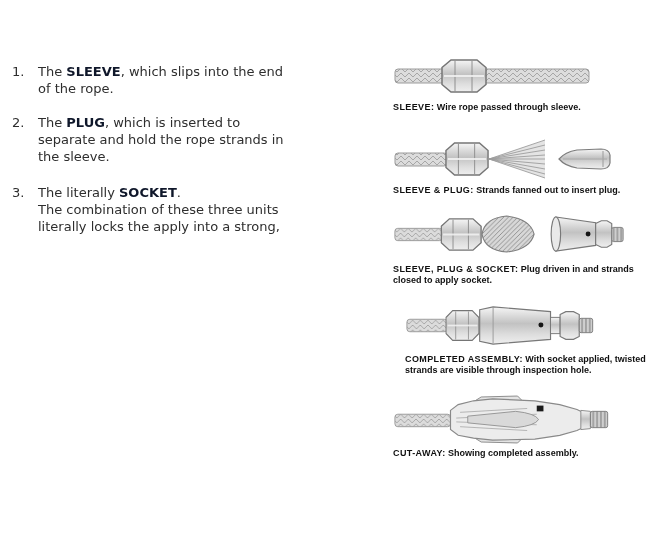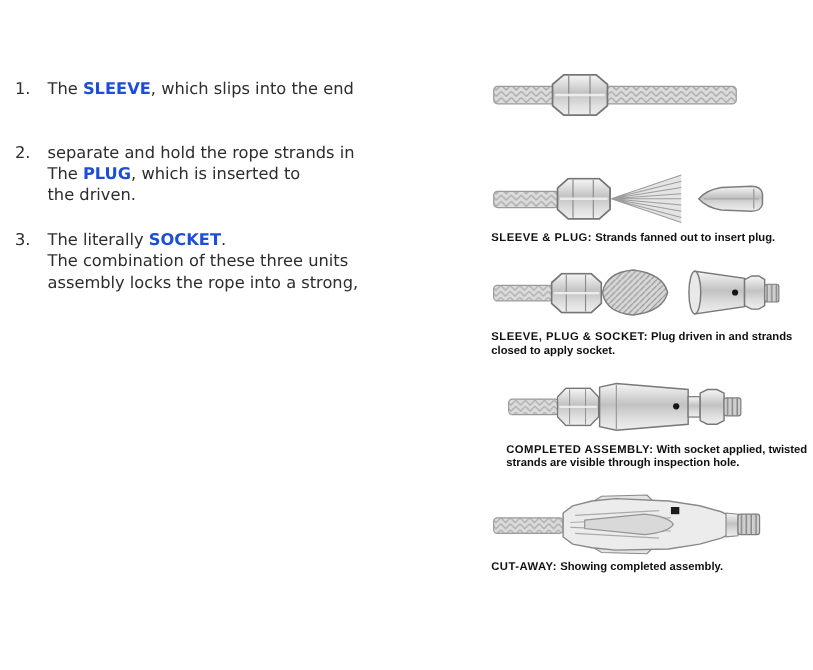"SLEEVE" .step .step-text b { color: #1d4ed8 -> #0f172a }
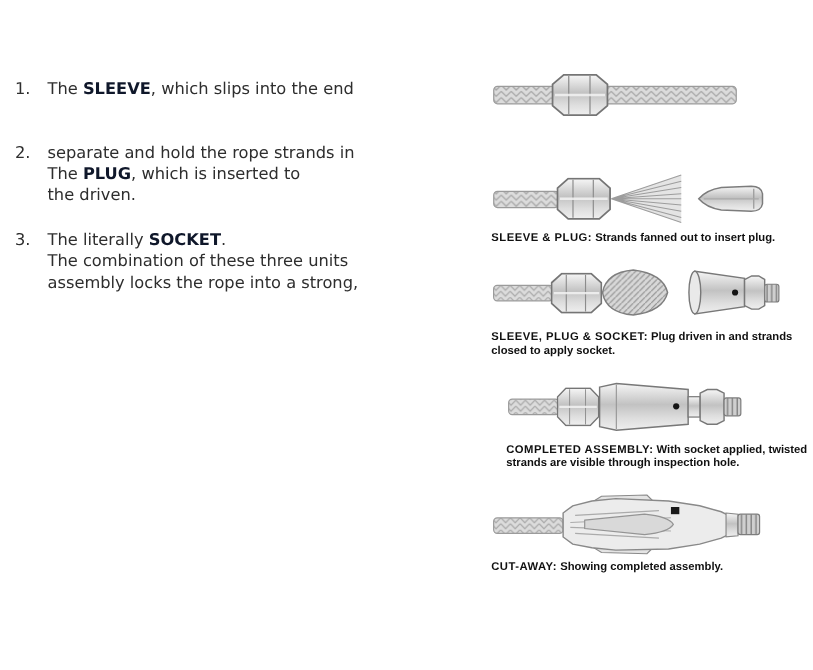"of the rope." div { html: none -> <div>of the rope.</div> }
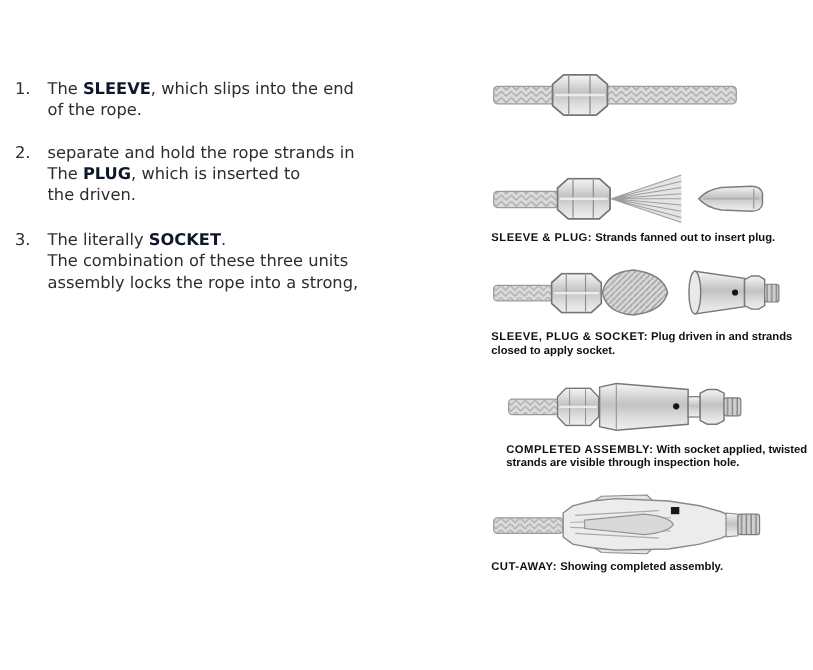"SLEEVE: Wire rope passed through" figcaption.cap { html: none -> <figcaption><span>SLEEVE:</span><span> Wire rope passed through sleeve.</span></figcaption> }
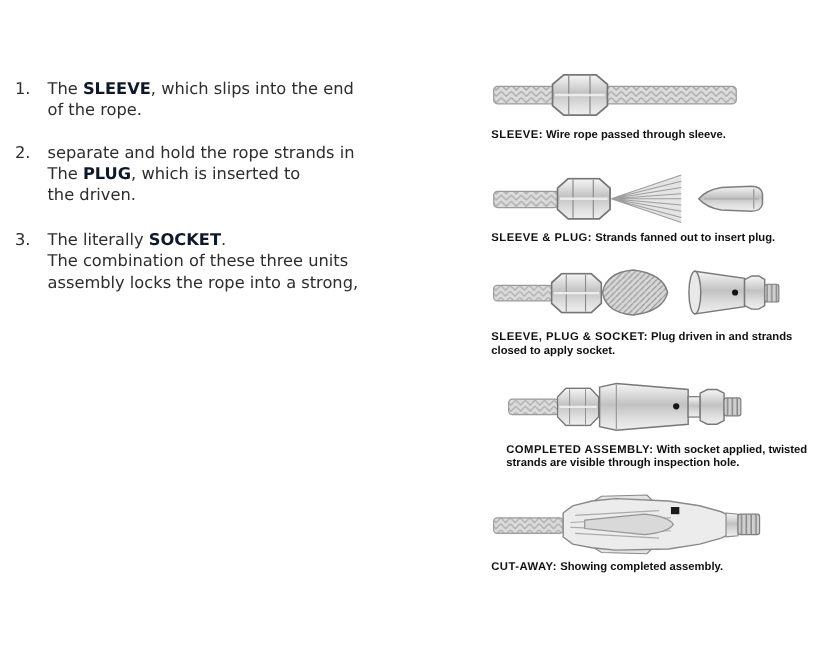"separate and hold the rope" div { order: before "The PLUG, which is inserted" -> after "The PLUG, which is inserted" }
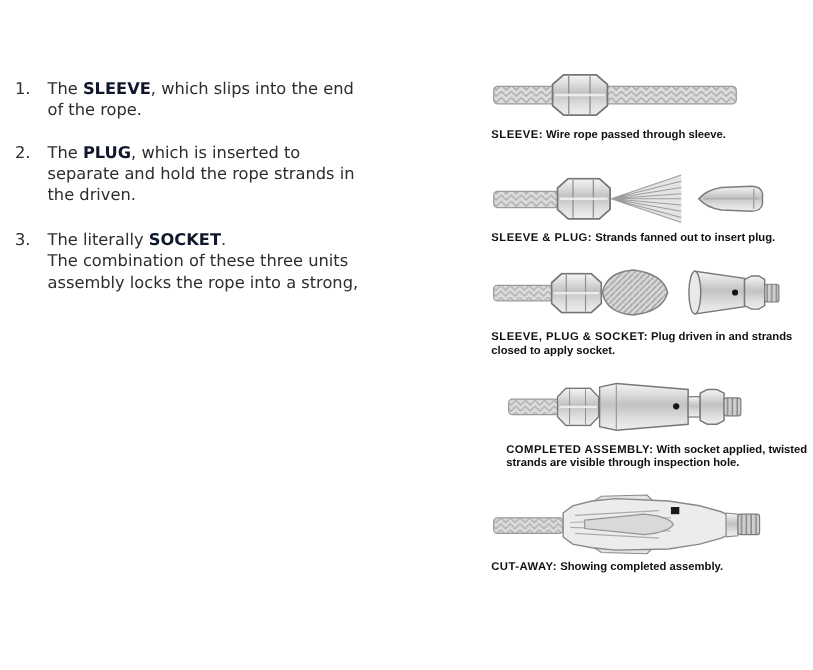"the driven." div { text: driven -> sleeve }
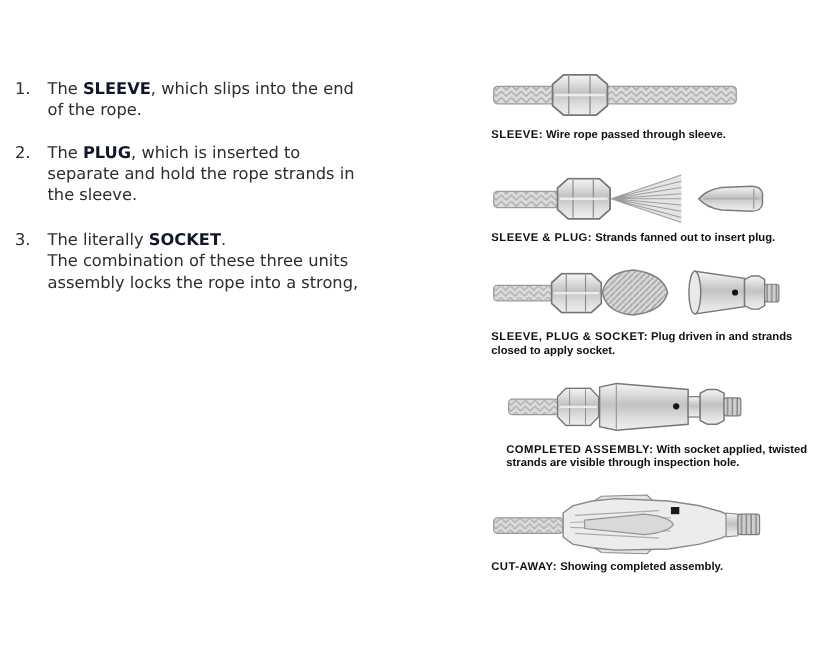"assembly locks the rope into" div { text: assembly locks the rope -> literally locks the apply }
